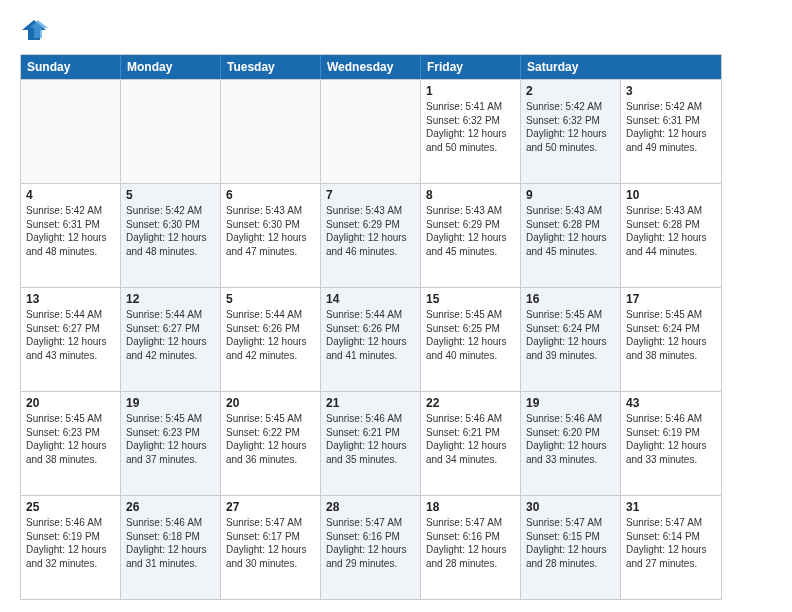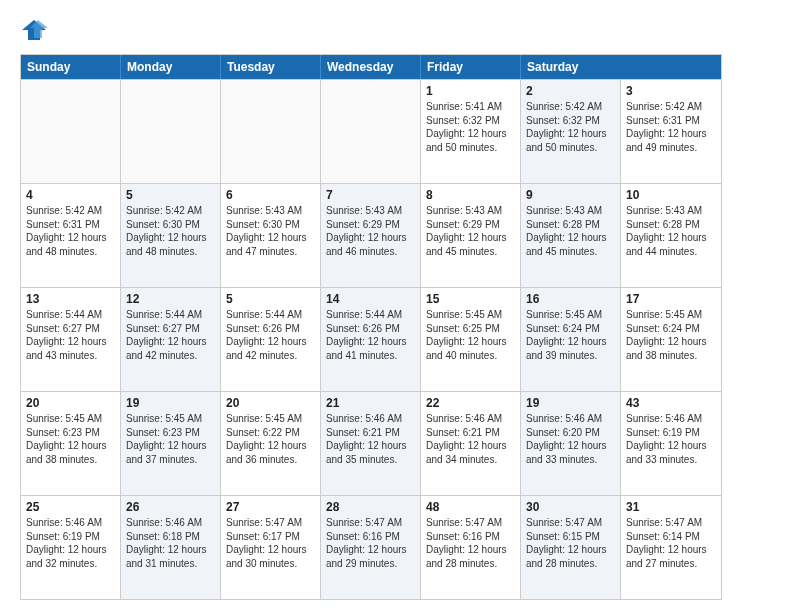"48" div.day-num { text: 48 -> 18 }
